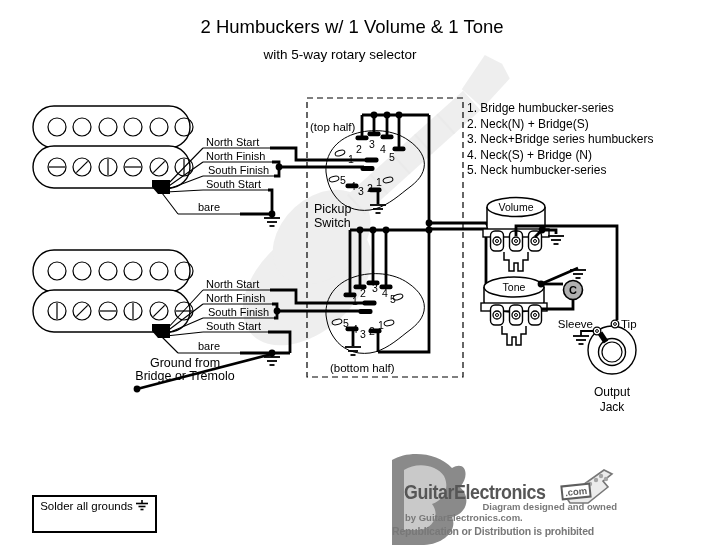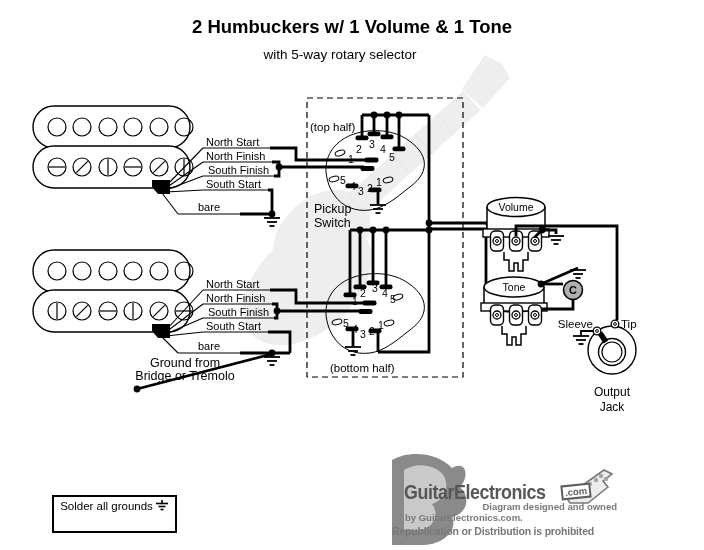"2 Humbuckers w/ 1 Volume" .title { font-weight: bold -> normal }
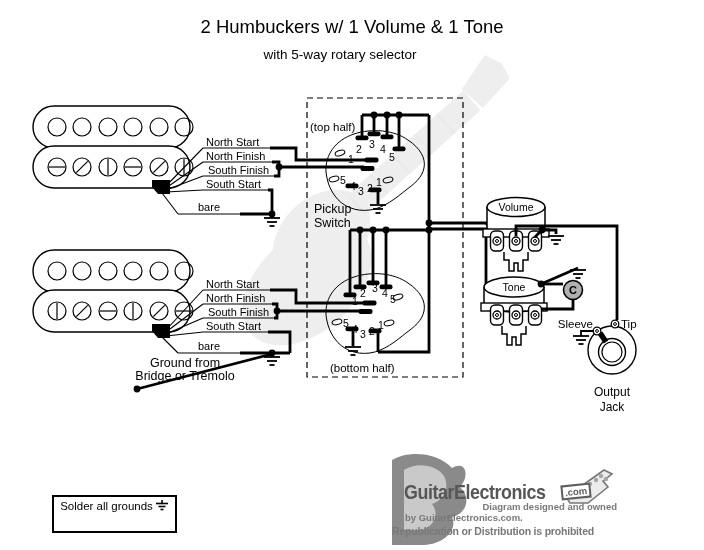"1. Bridge humbucker-series" div.abs { html: none -> <div> <div>1. Bridge humbucker-series</div> <div>2. Neck(N) + Bridge(S)</div> <div>3. Neck+Bridge series humbuckers</div> <div>4. Neck(S) + Bridge (N)</div> <div>5. Neck humbucker-series</div> </div> }
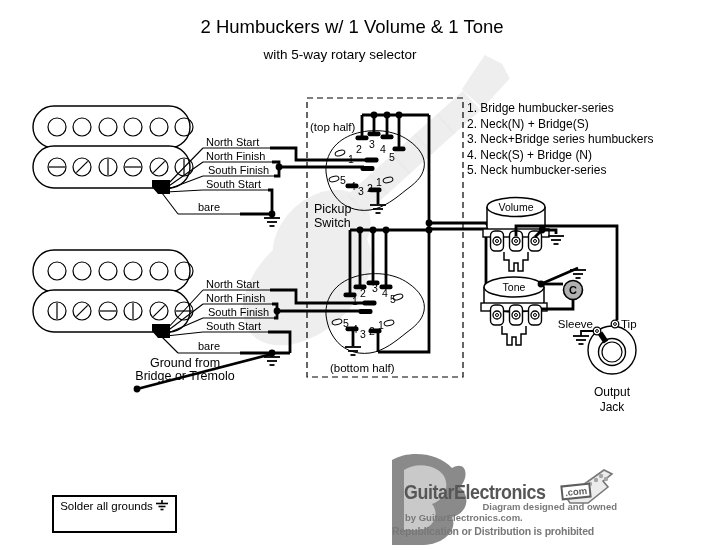"Solder all grounds" .note-box { margin-left: 20px -> none }
